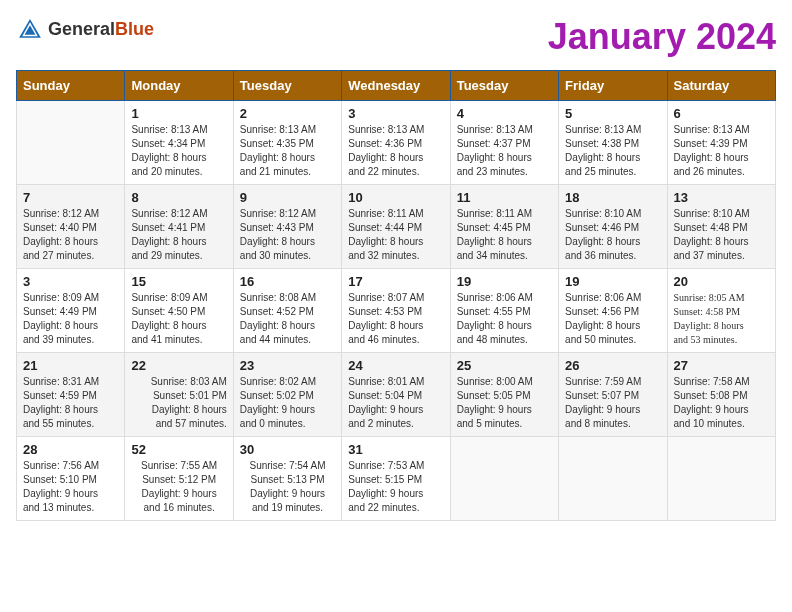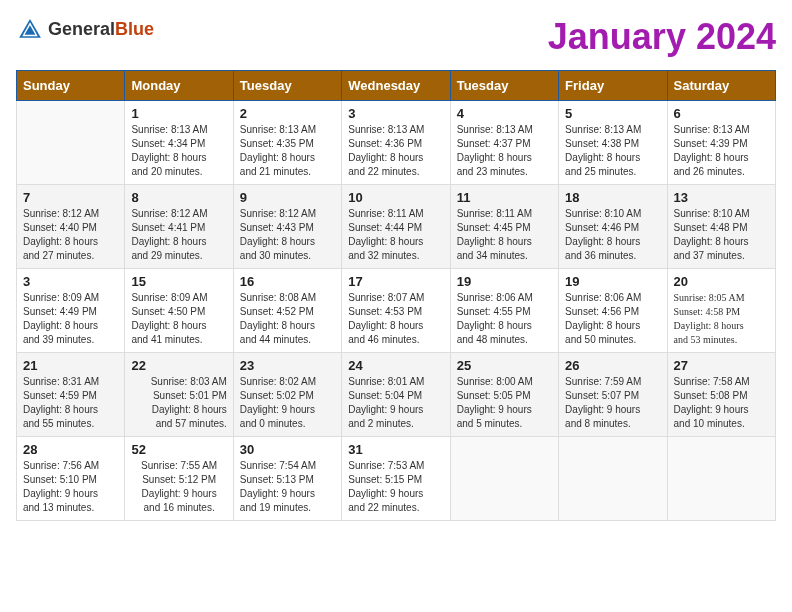"Sunrise: 7:54 AM" div.day-info { text-align: none -> center }
